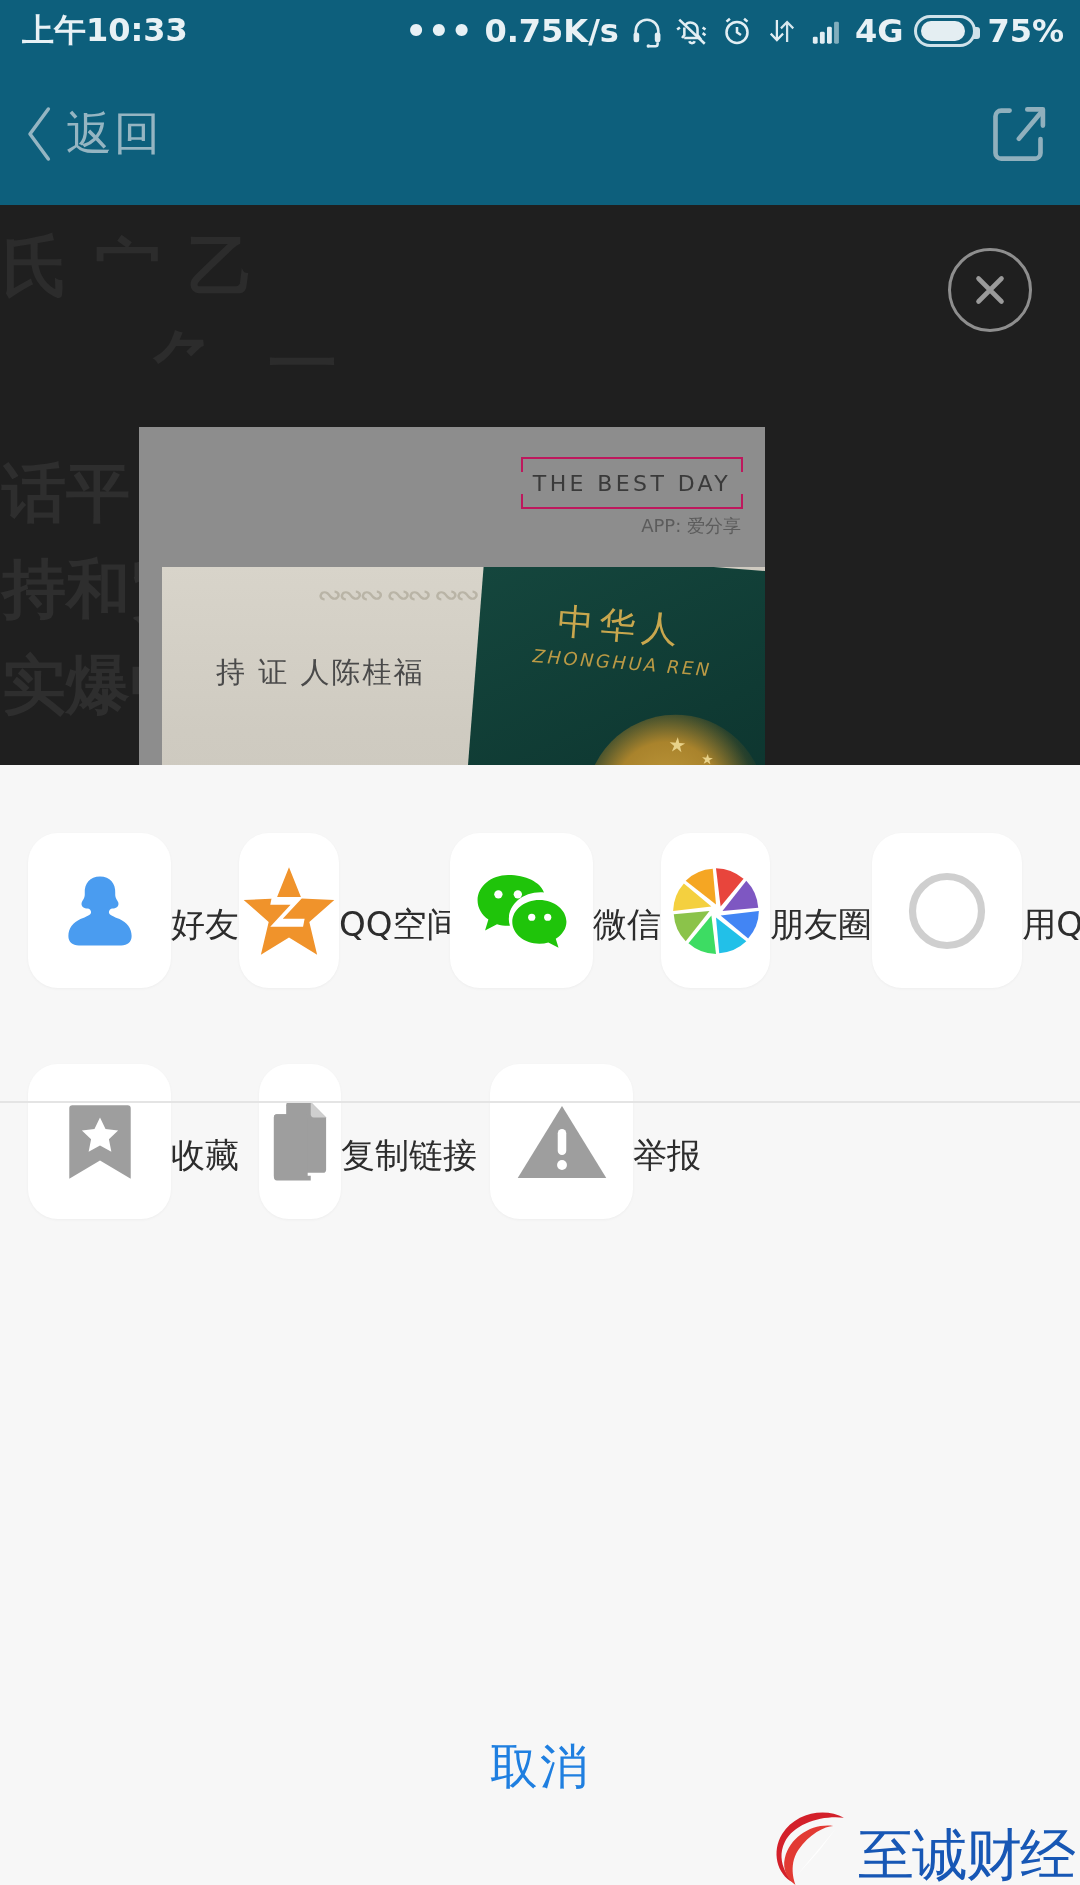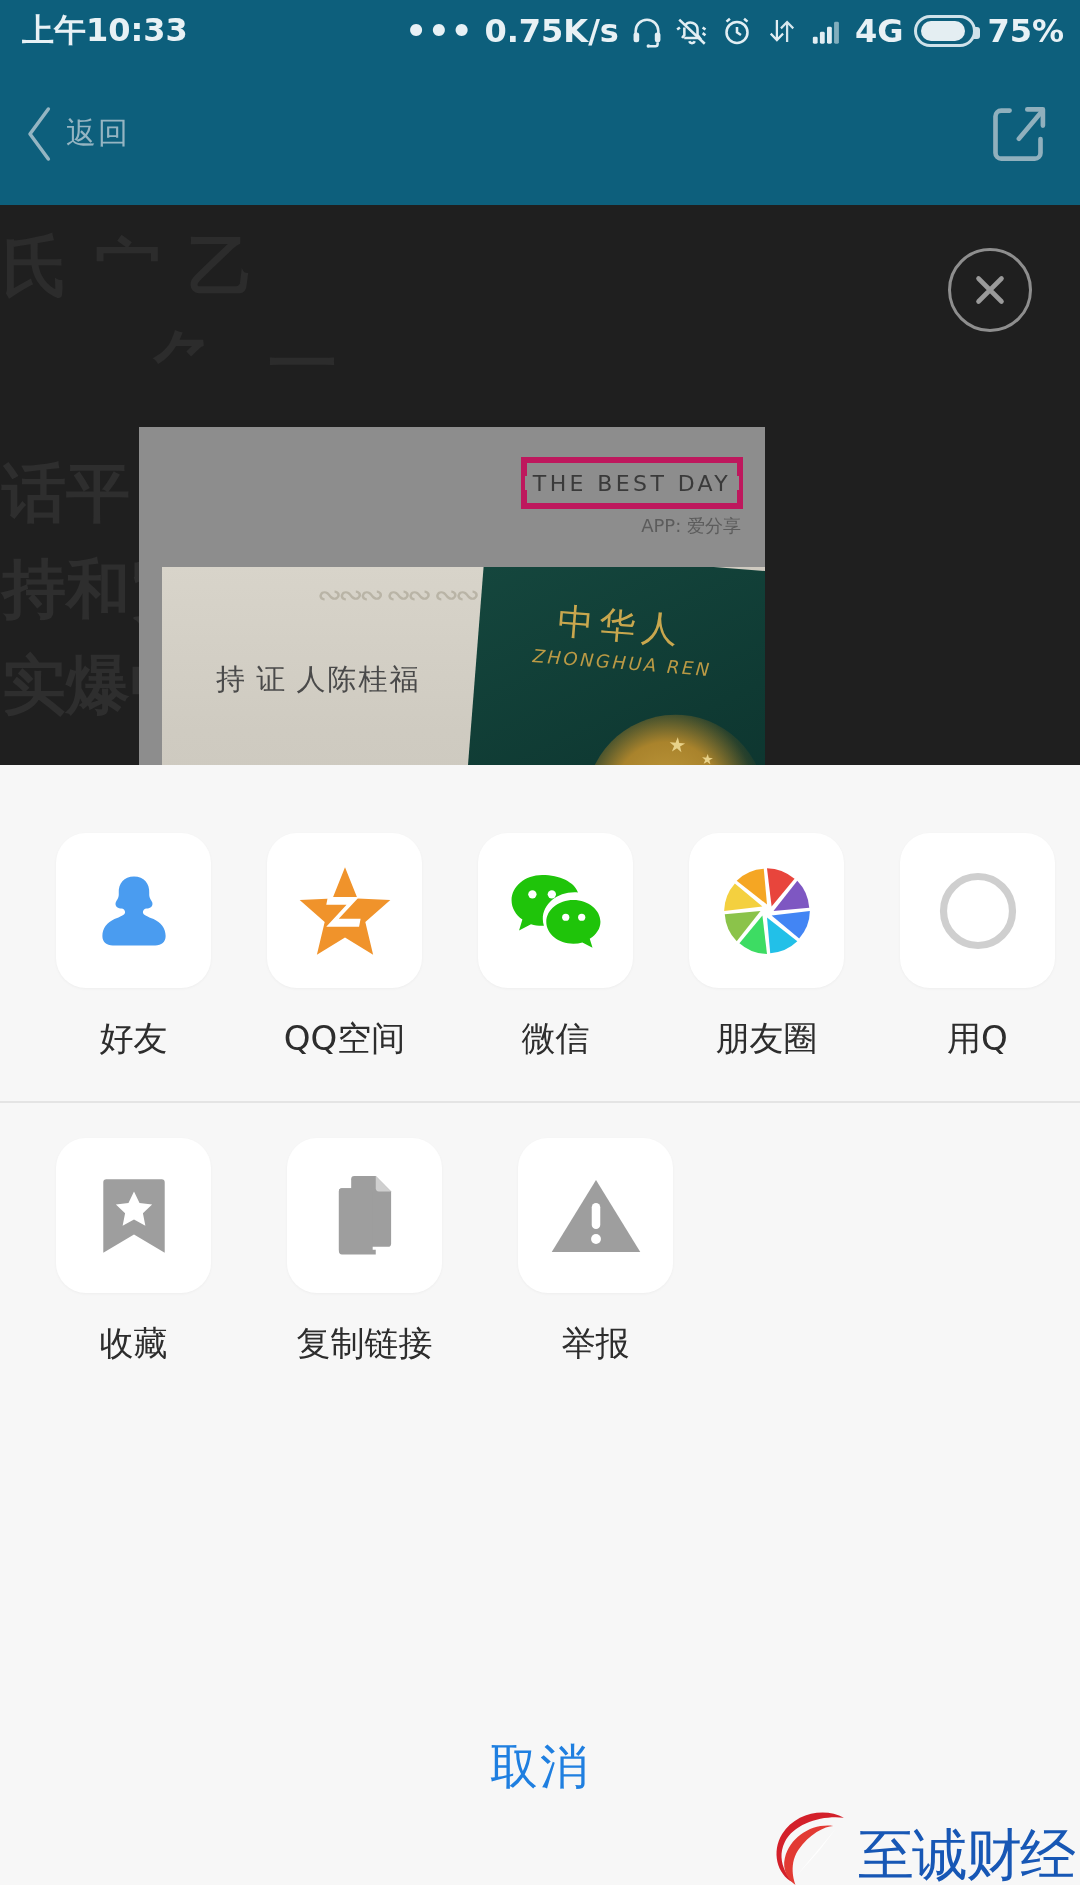"返回" .nav-back-label { font-size: 30px -> 46px }
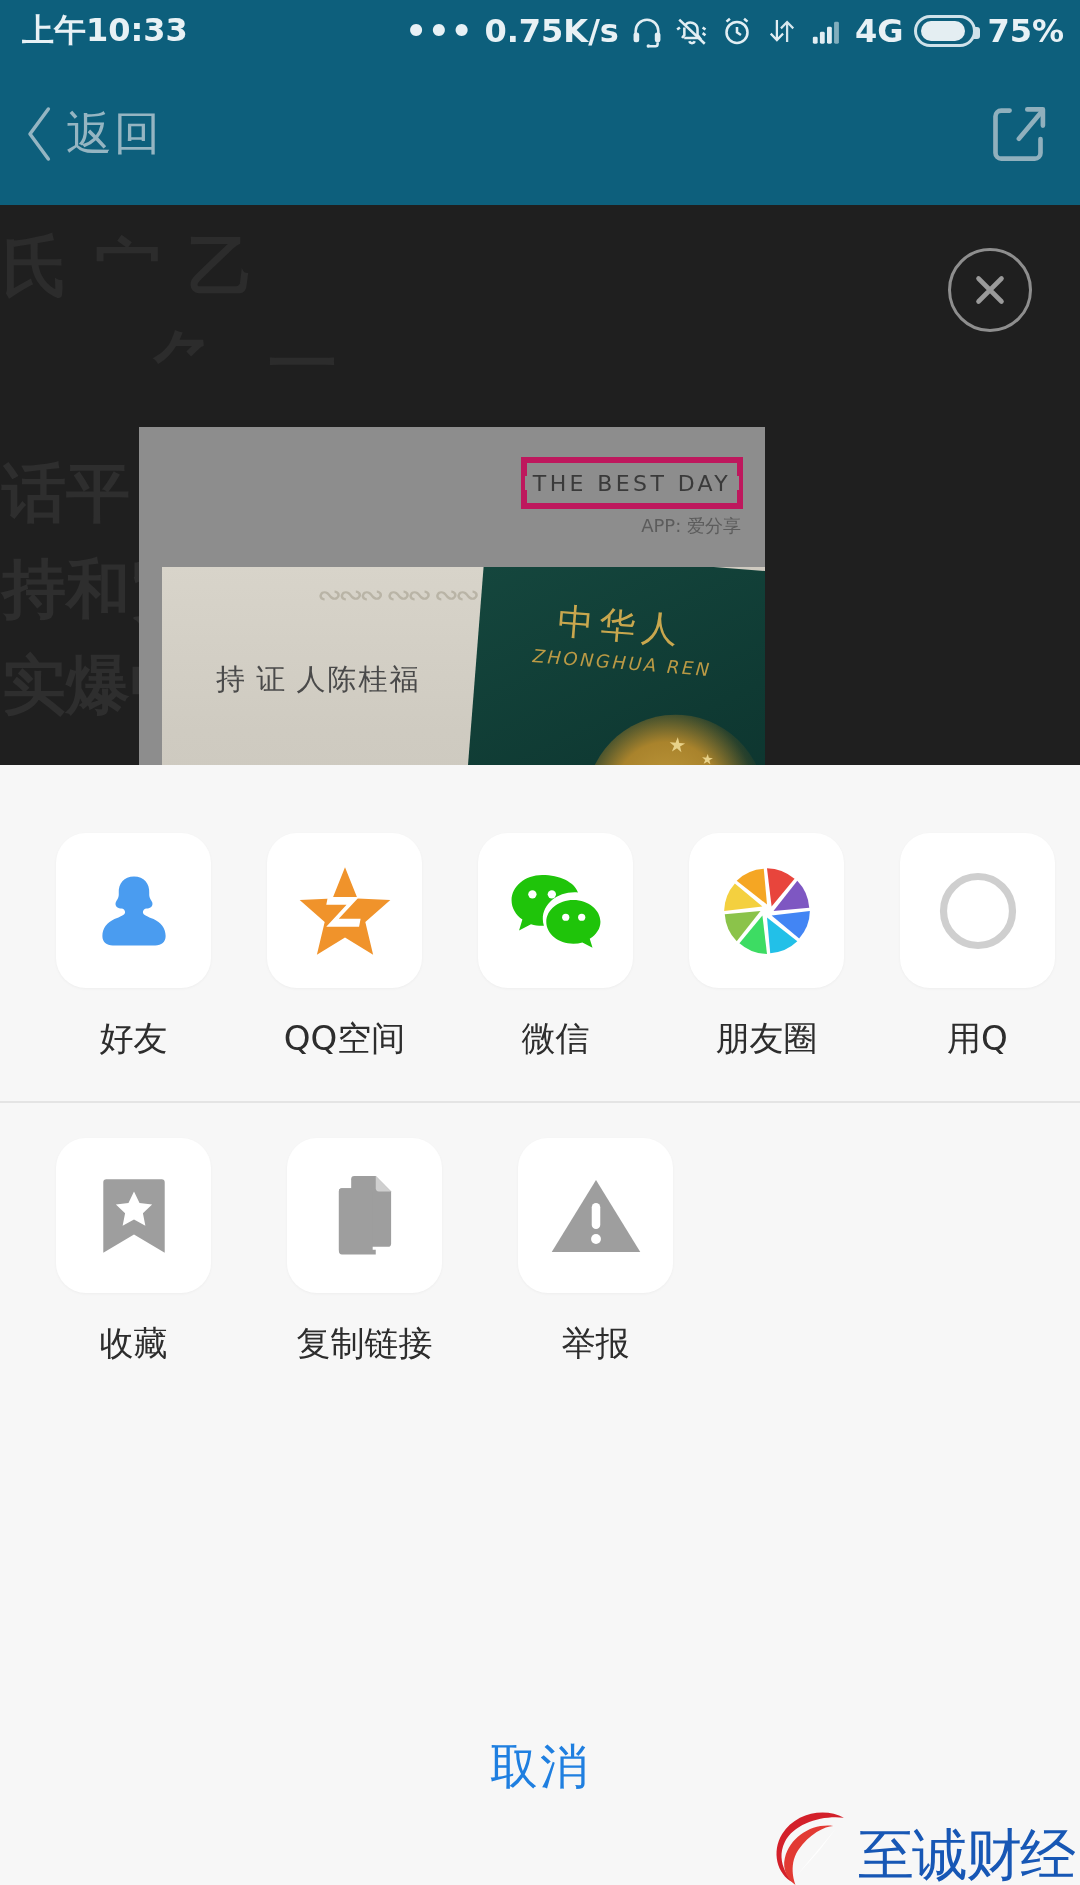"THE BEST DAY" .bestday { border: 6px solid #be185d -> 2px solid #be185d }
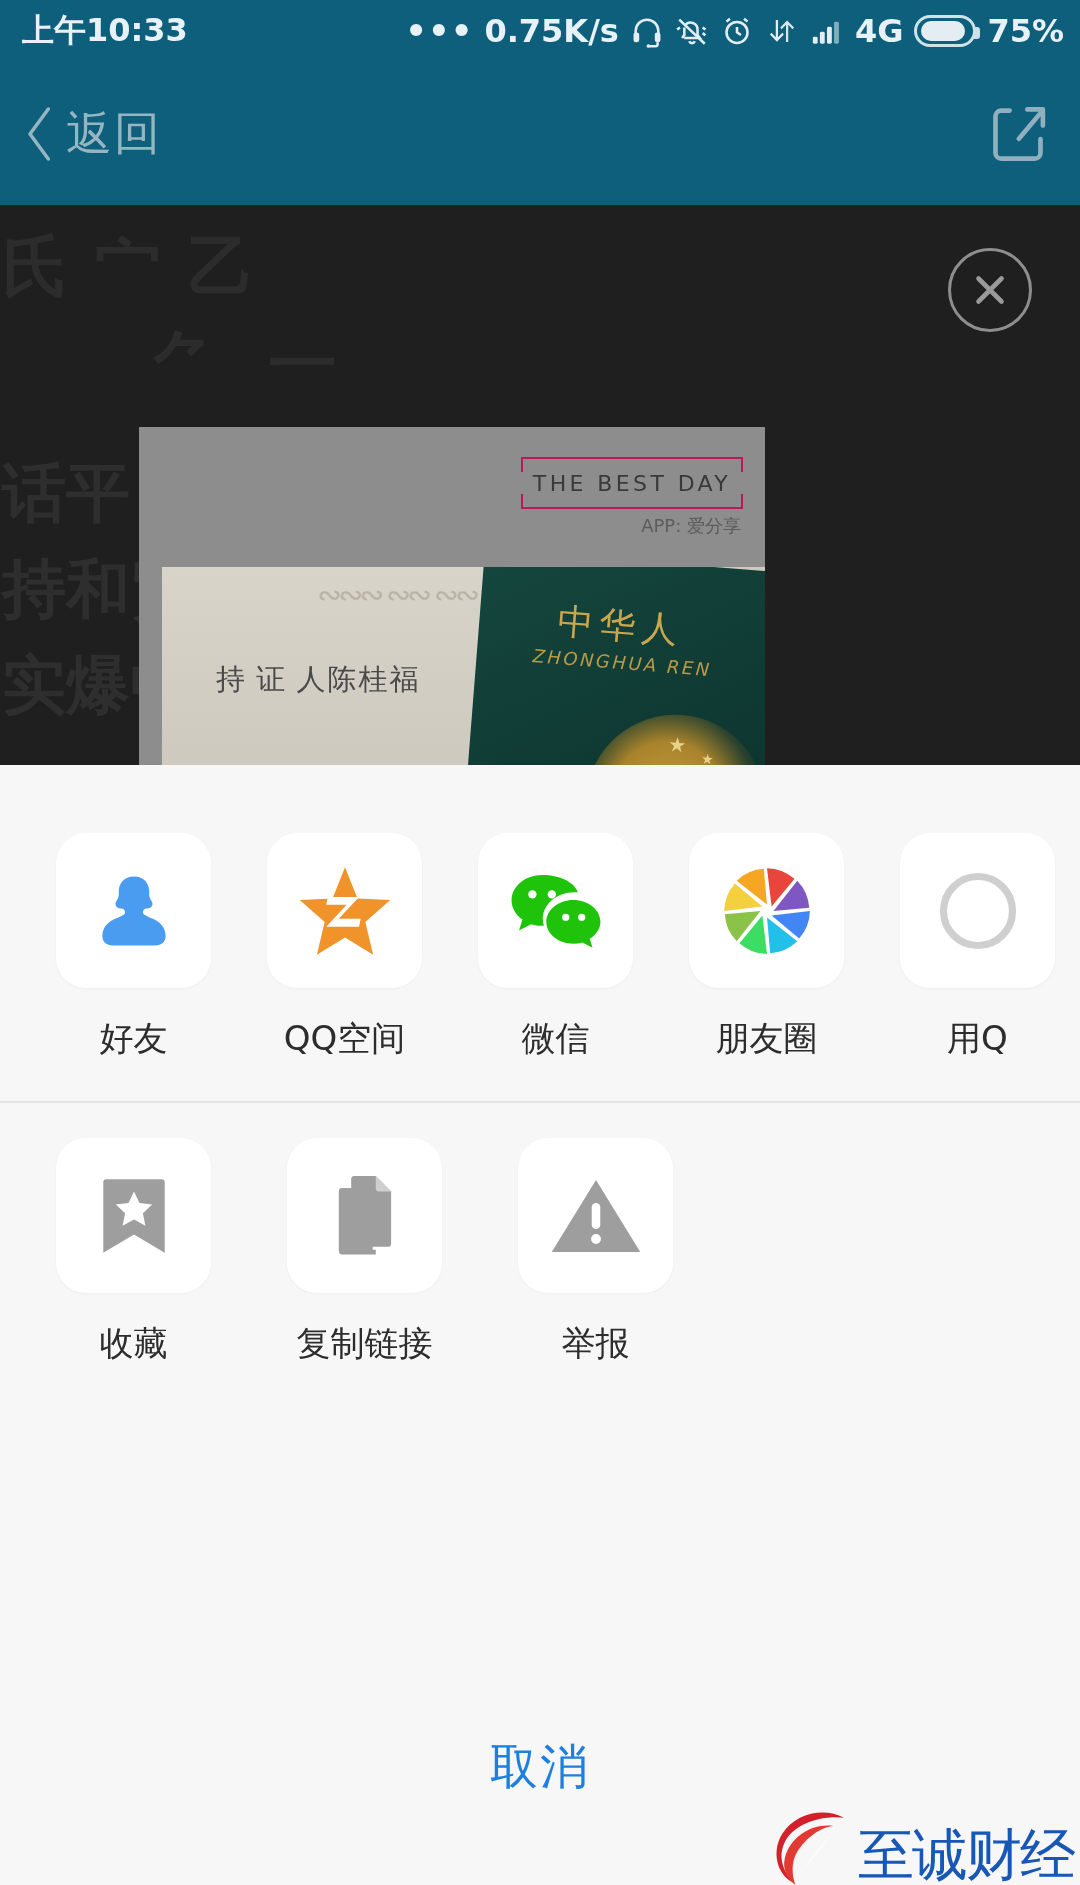"持 证 人陈桂福" .doc-line.l1 { font-family: Liberation Serif, serif -> none; top: 93px -> 86px }
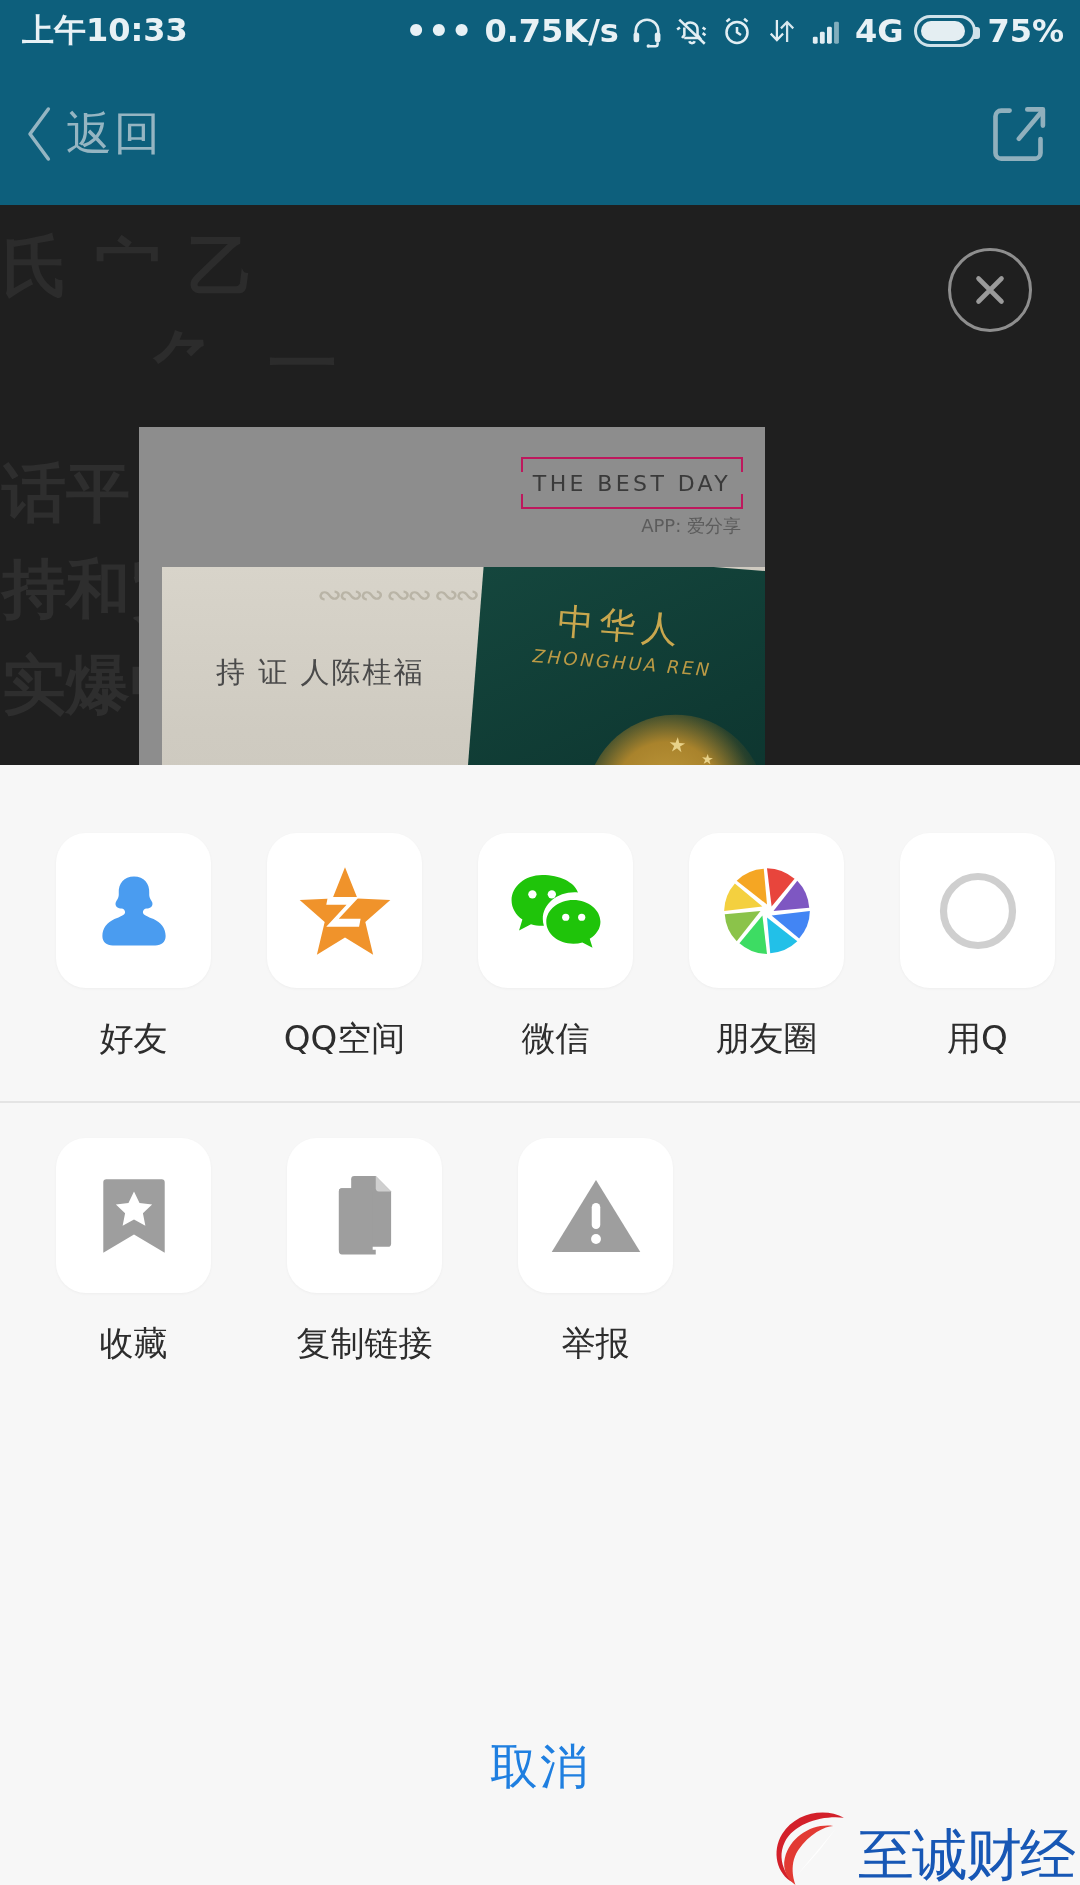"好友" .share-item { flex-direction: column -> row }
